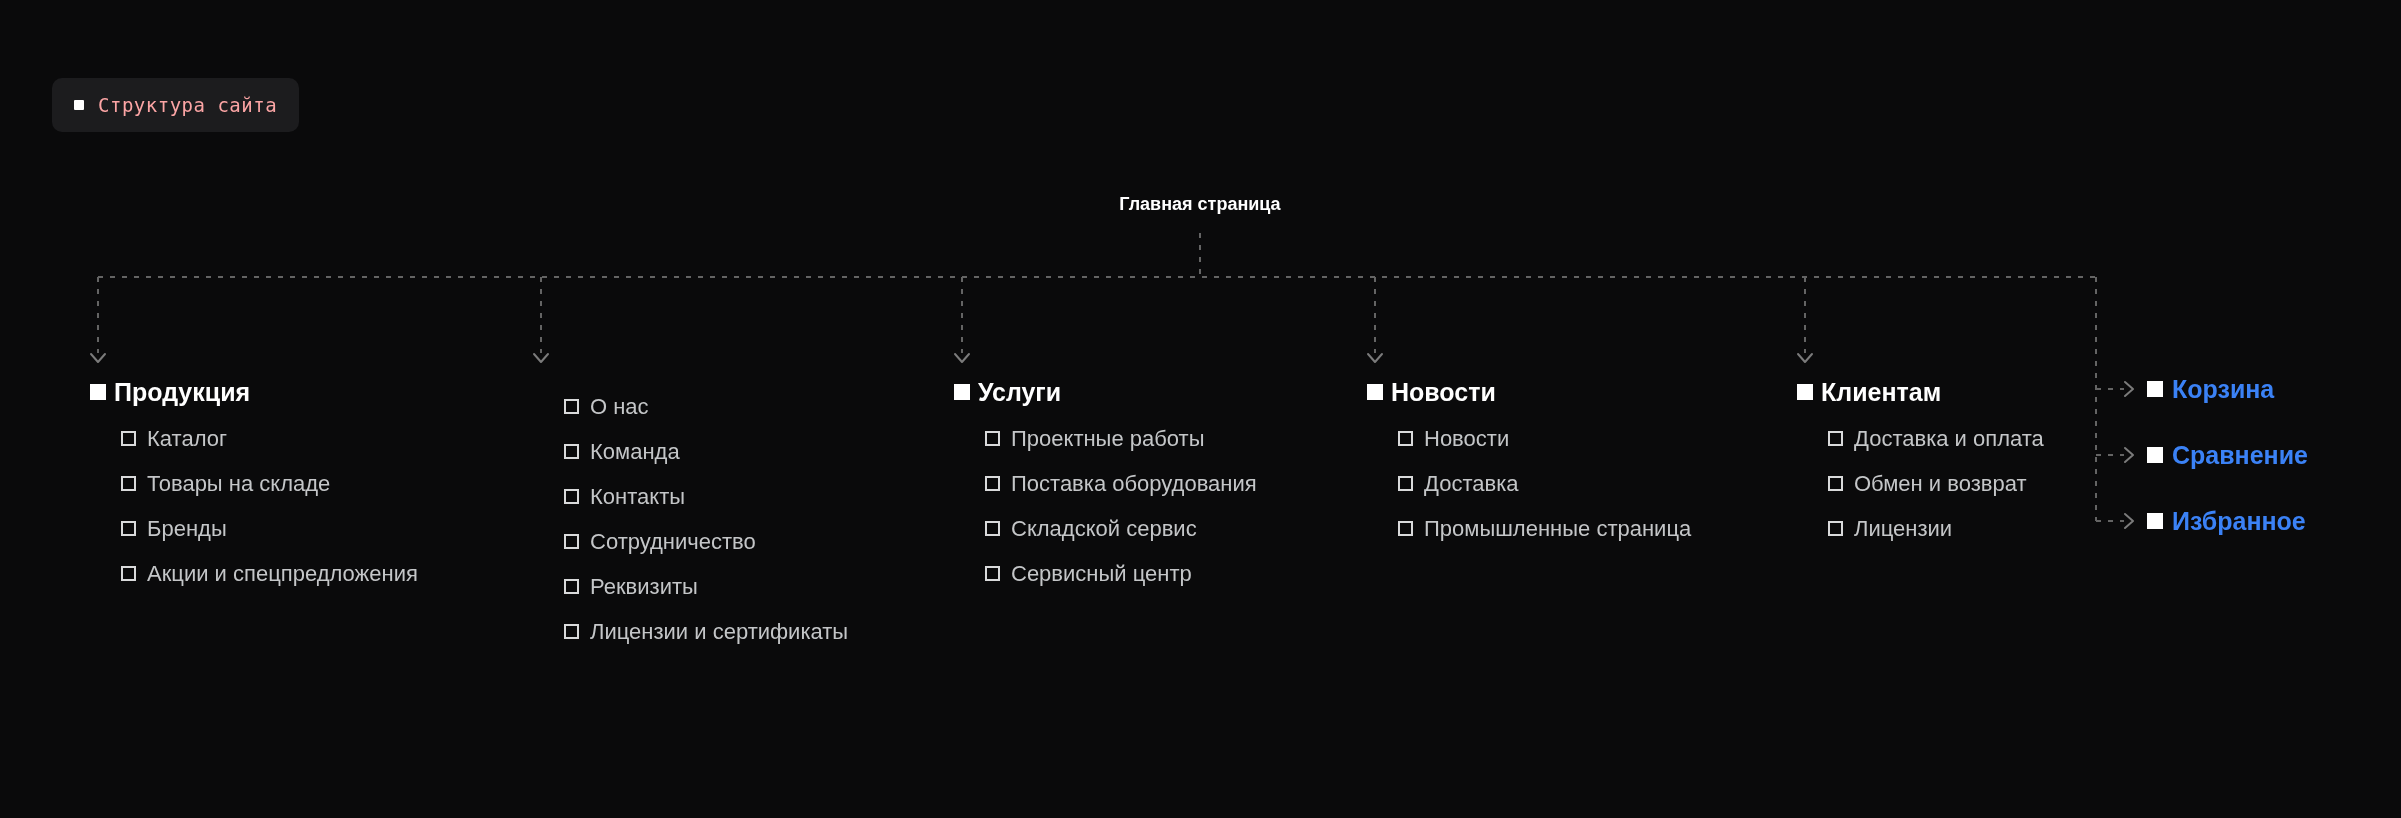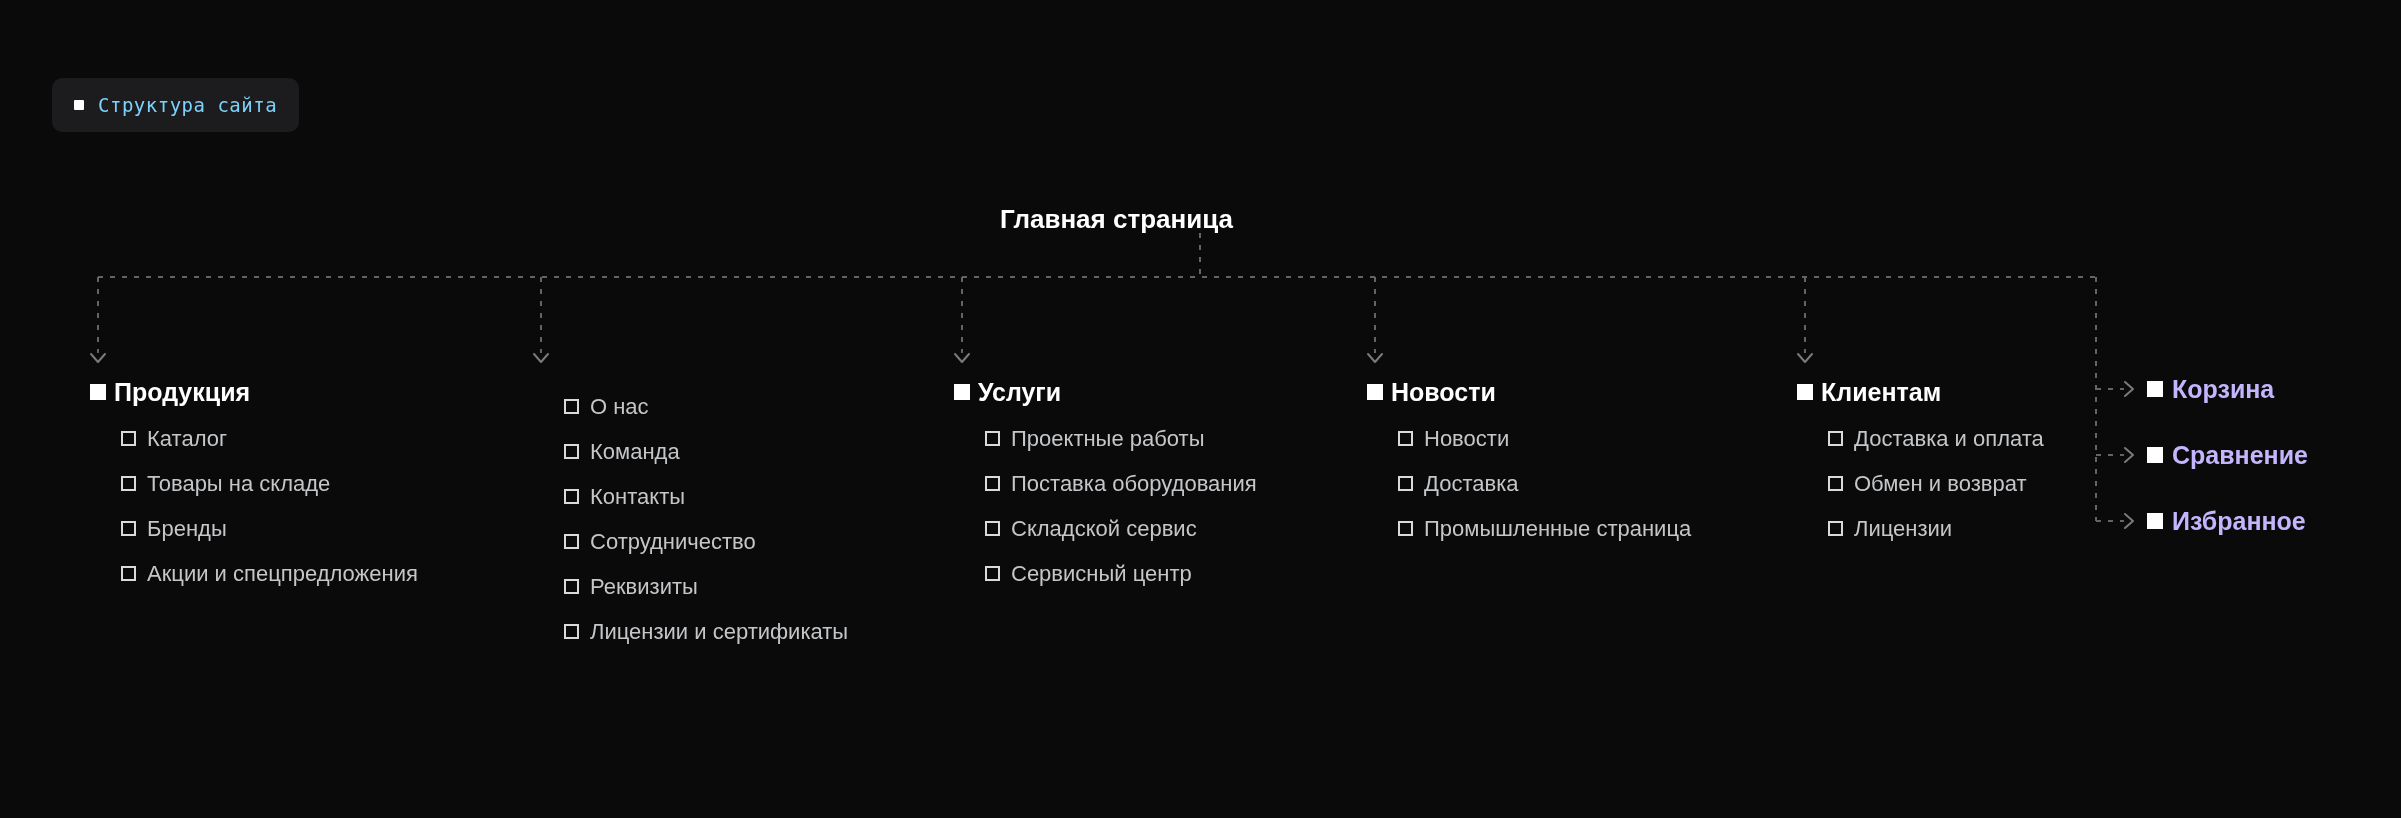"Структура сайта" .badge { color: #7dd3fc -> #fca5a5 }
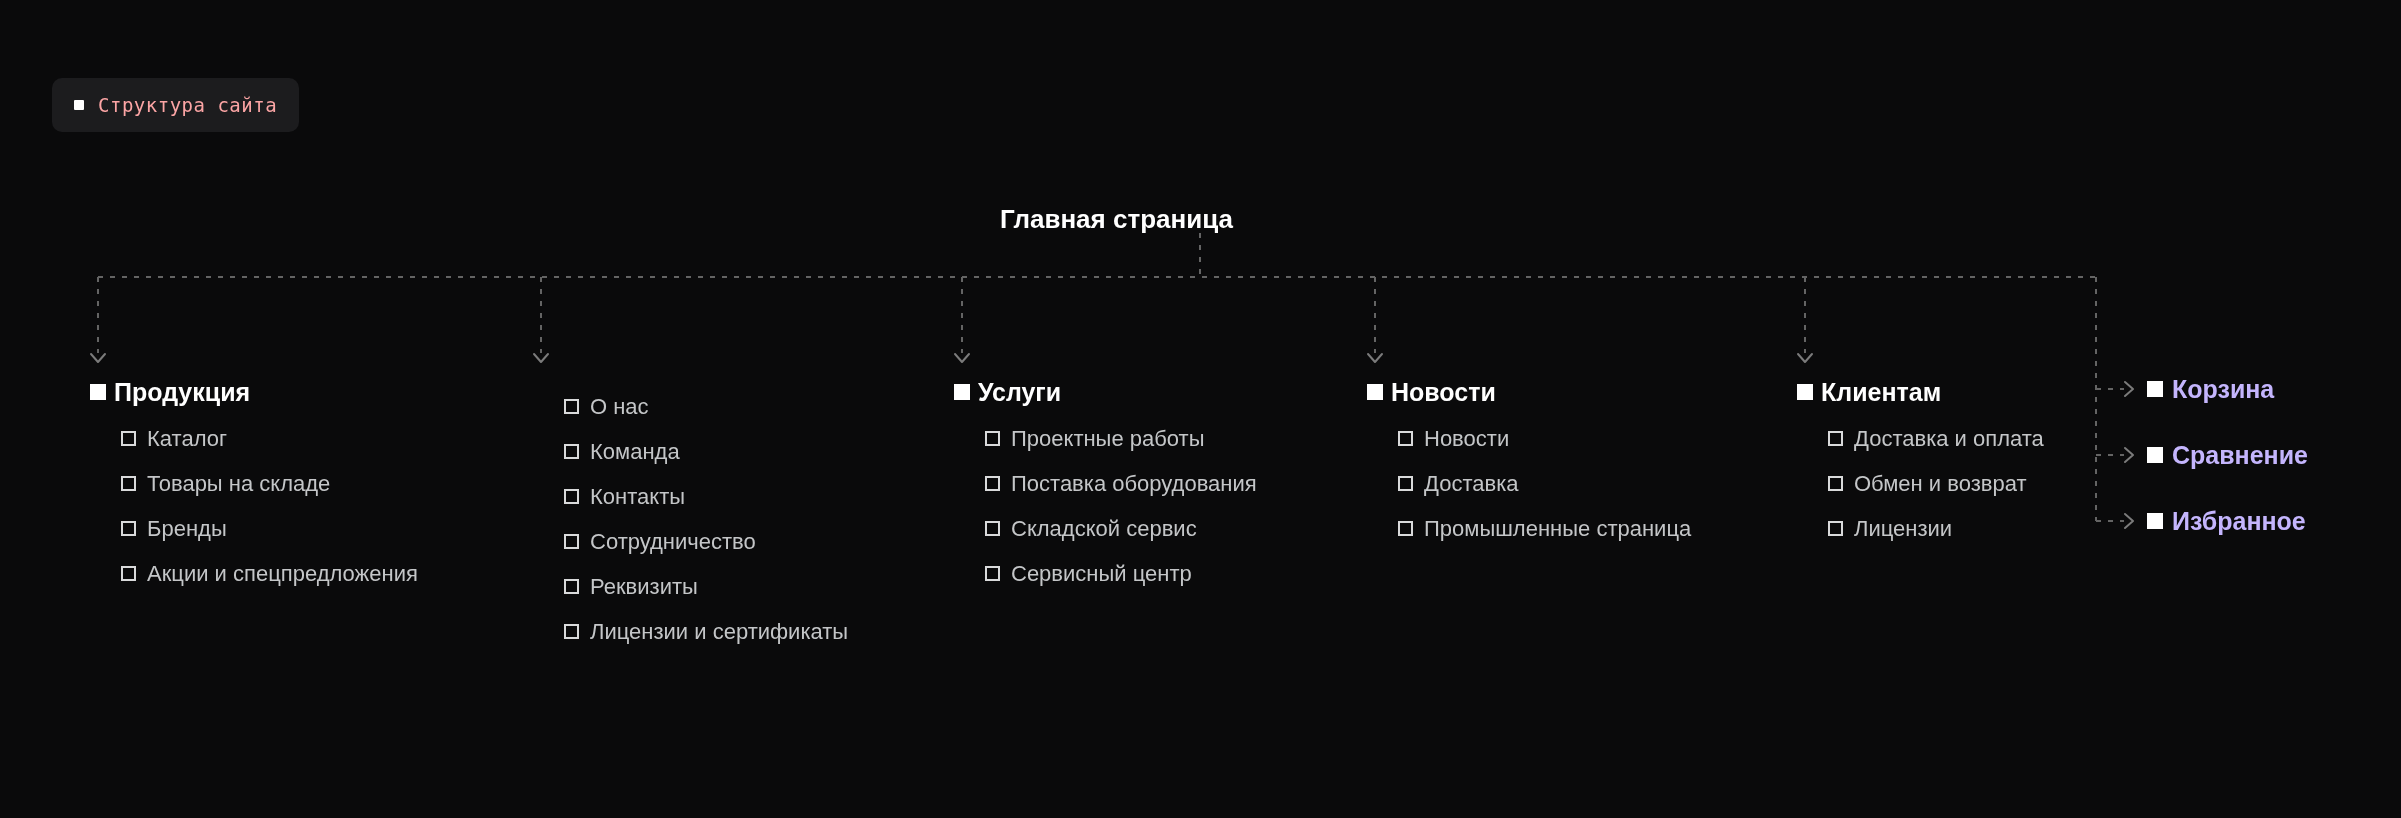"Главная страница" .root-title { font-size: 26px -> 18px; margin-top: 10px -> none; text-align: left -> center }
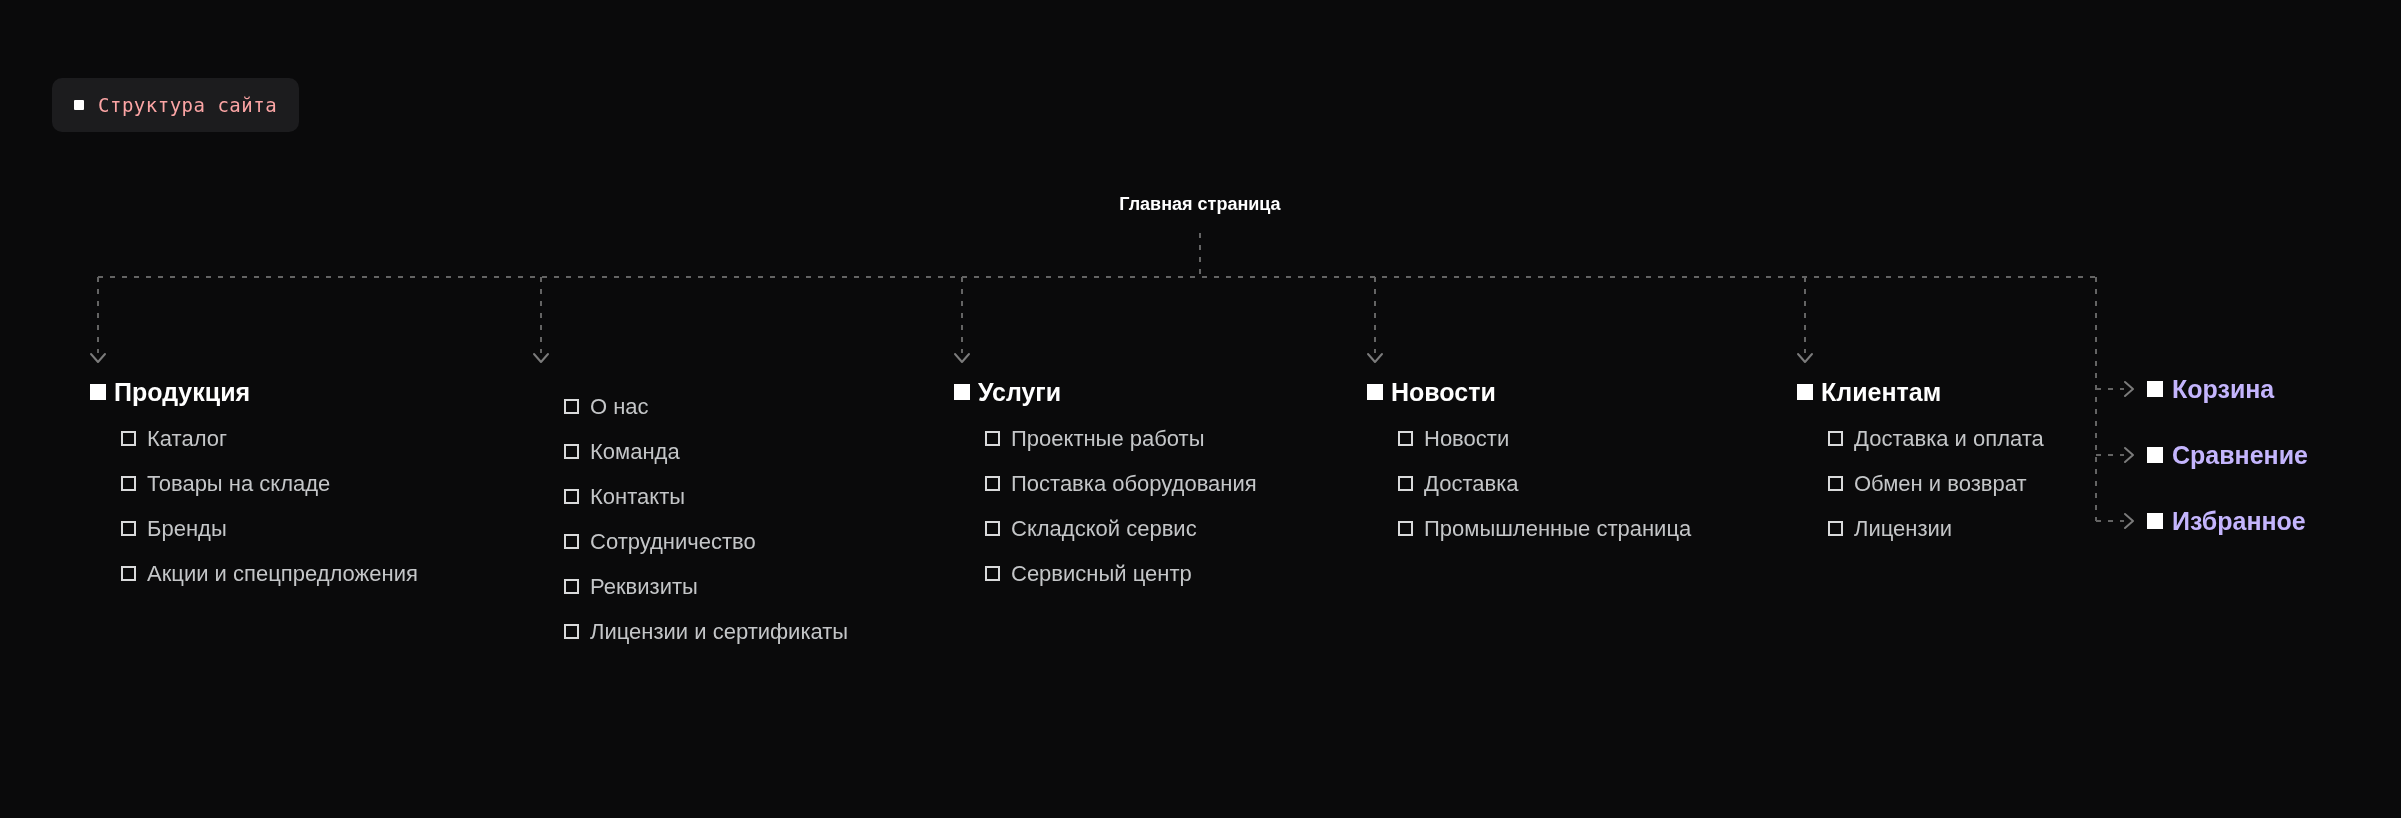"Корзина" .quick-label { color: #c4b5fd -> #3b82f6 }
